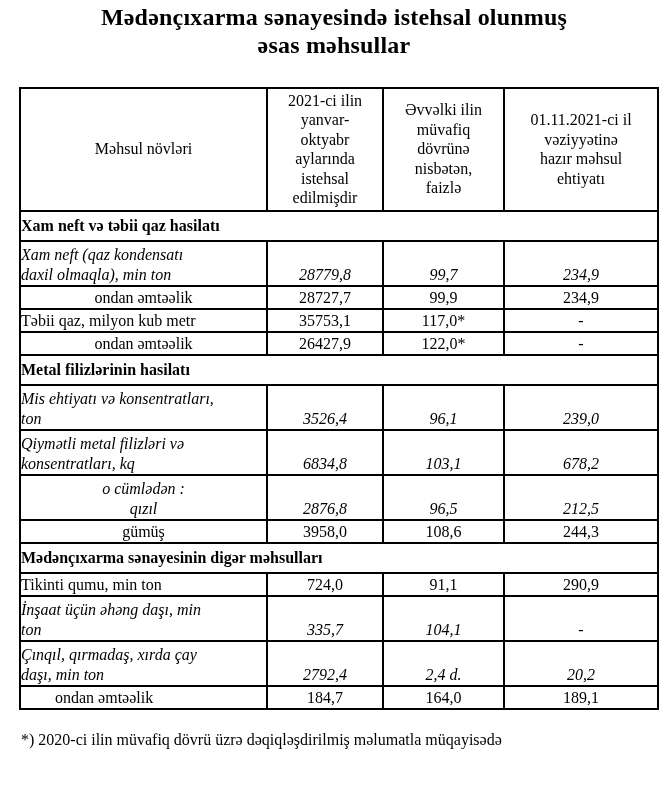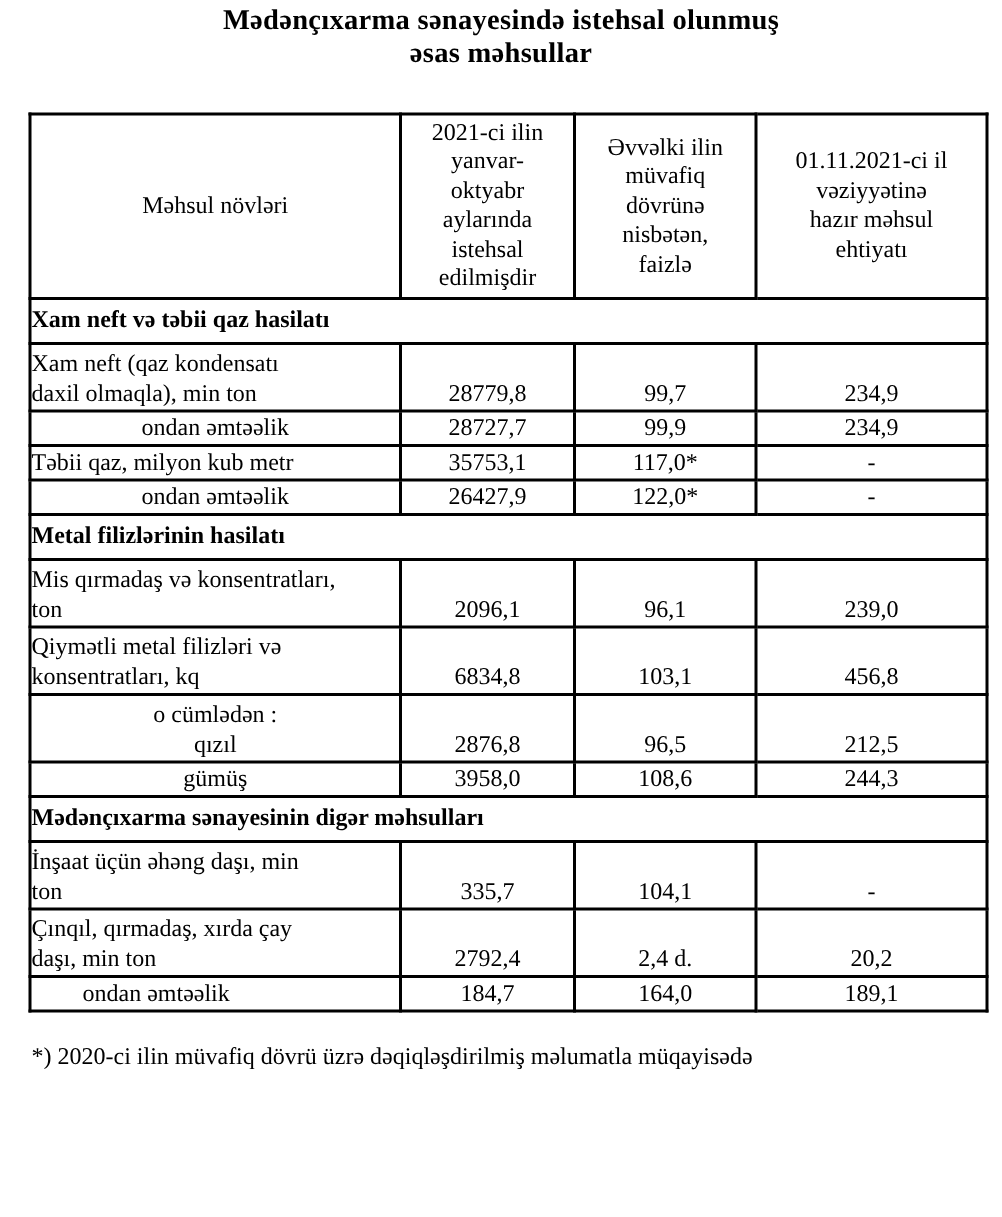"Mədənçıxarma sənayesində istehsal" .doc-title { font-size: 19px -> 24px }
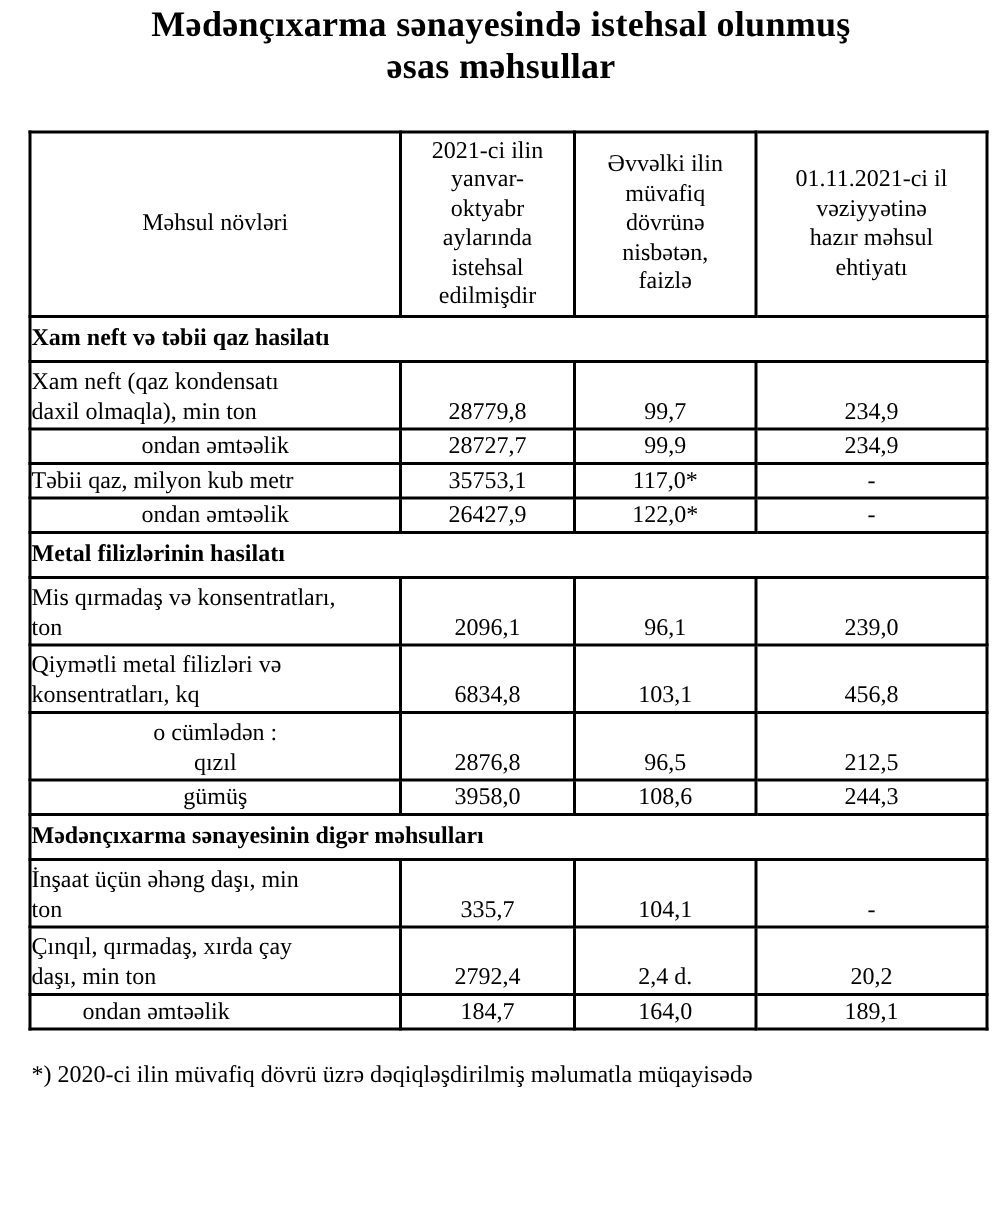"Xam neft (qaz kondensatı" tr.rh2 { font-style: none -> italic }
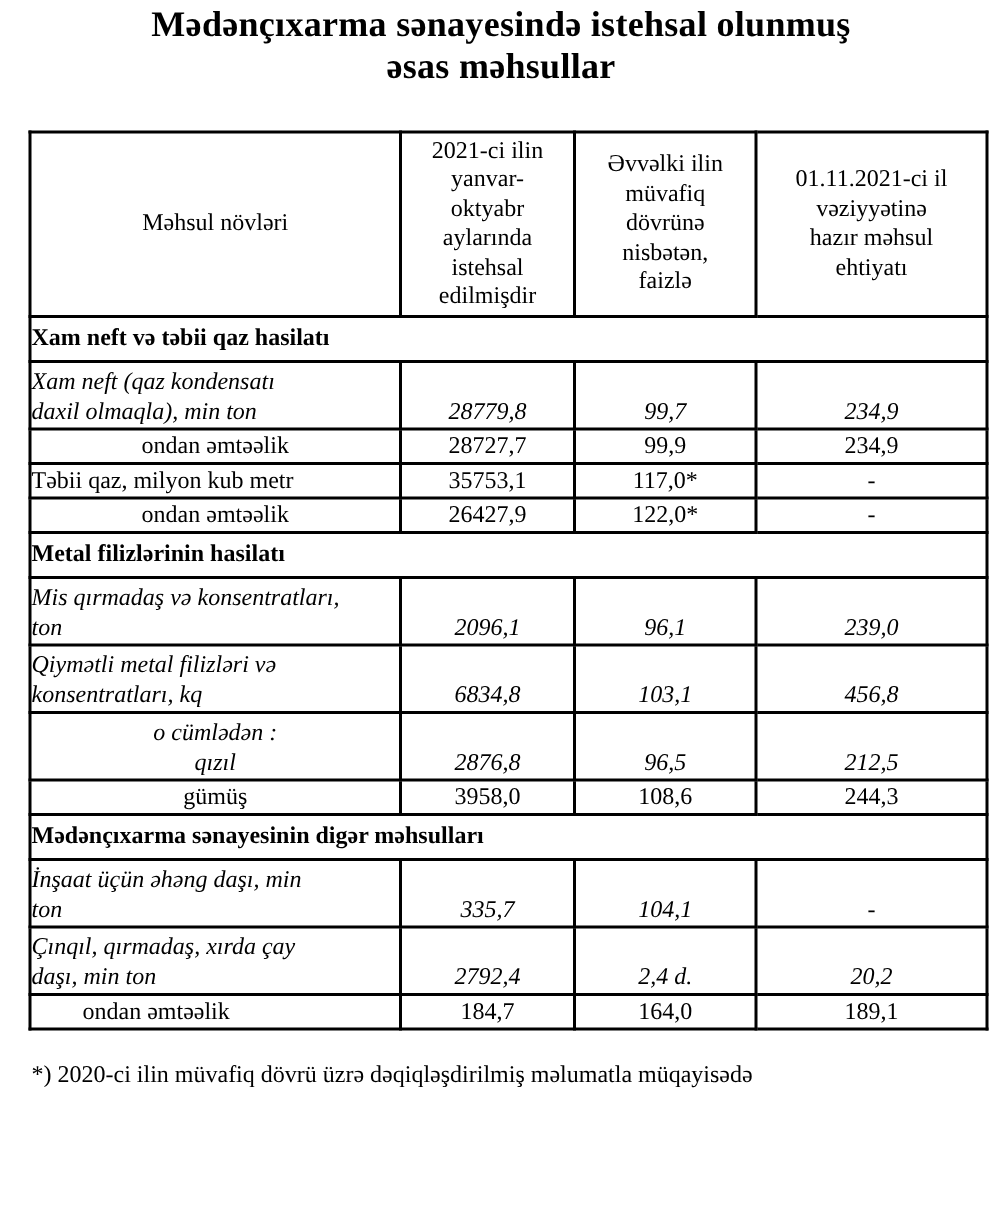"Mis qırmadaş və konsentratları," td.label { text: qırmadaş -> ehtiyatı }
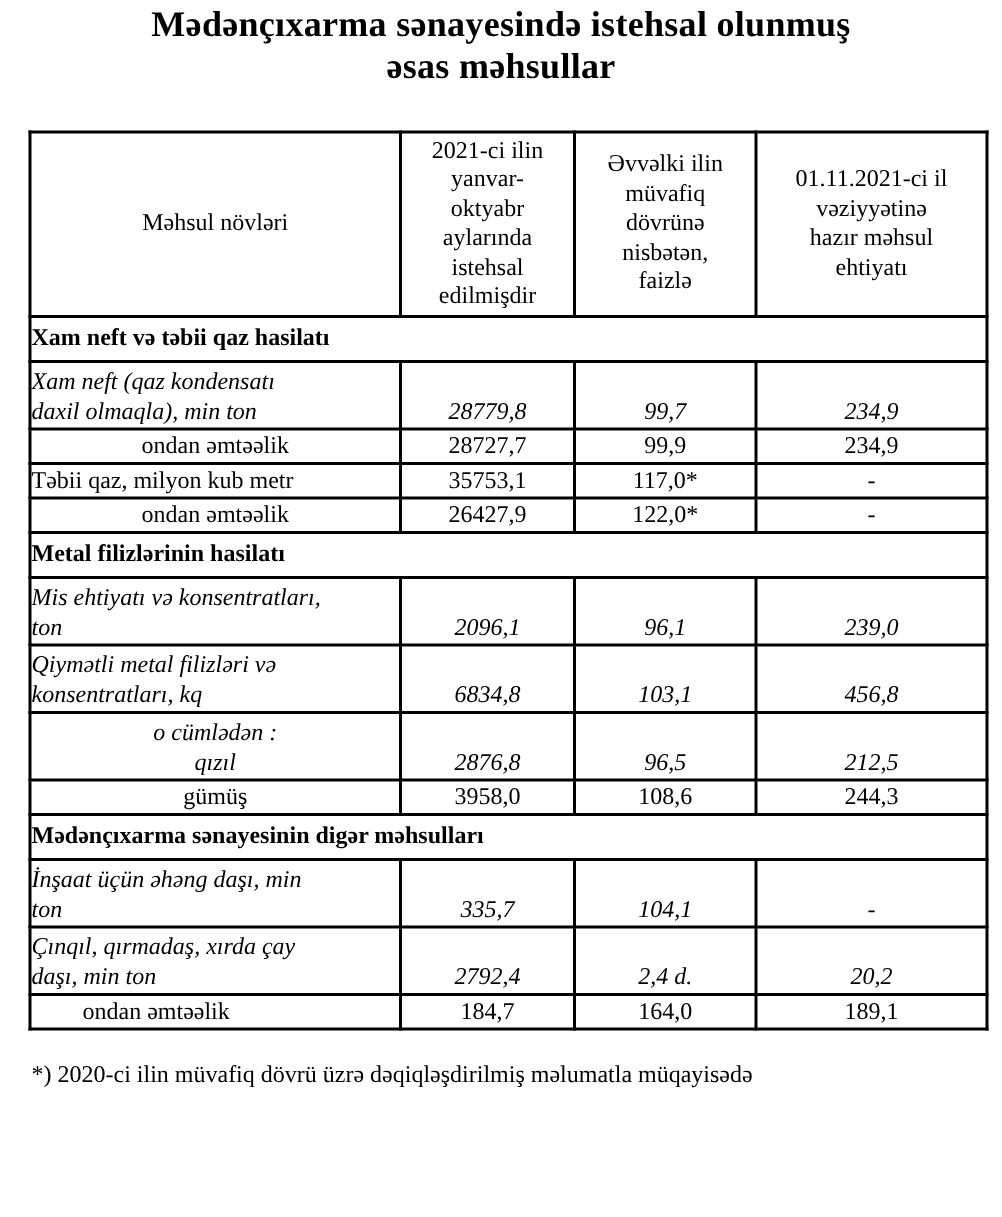"2096,1" td.num { text: 2096,1 -> 3526,4 }
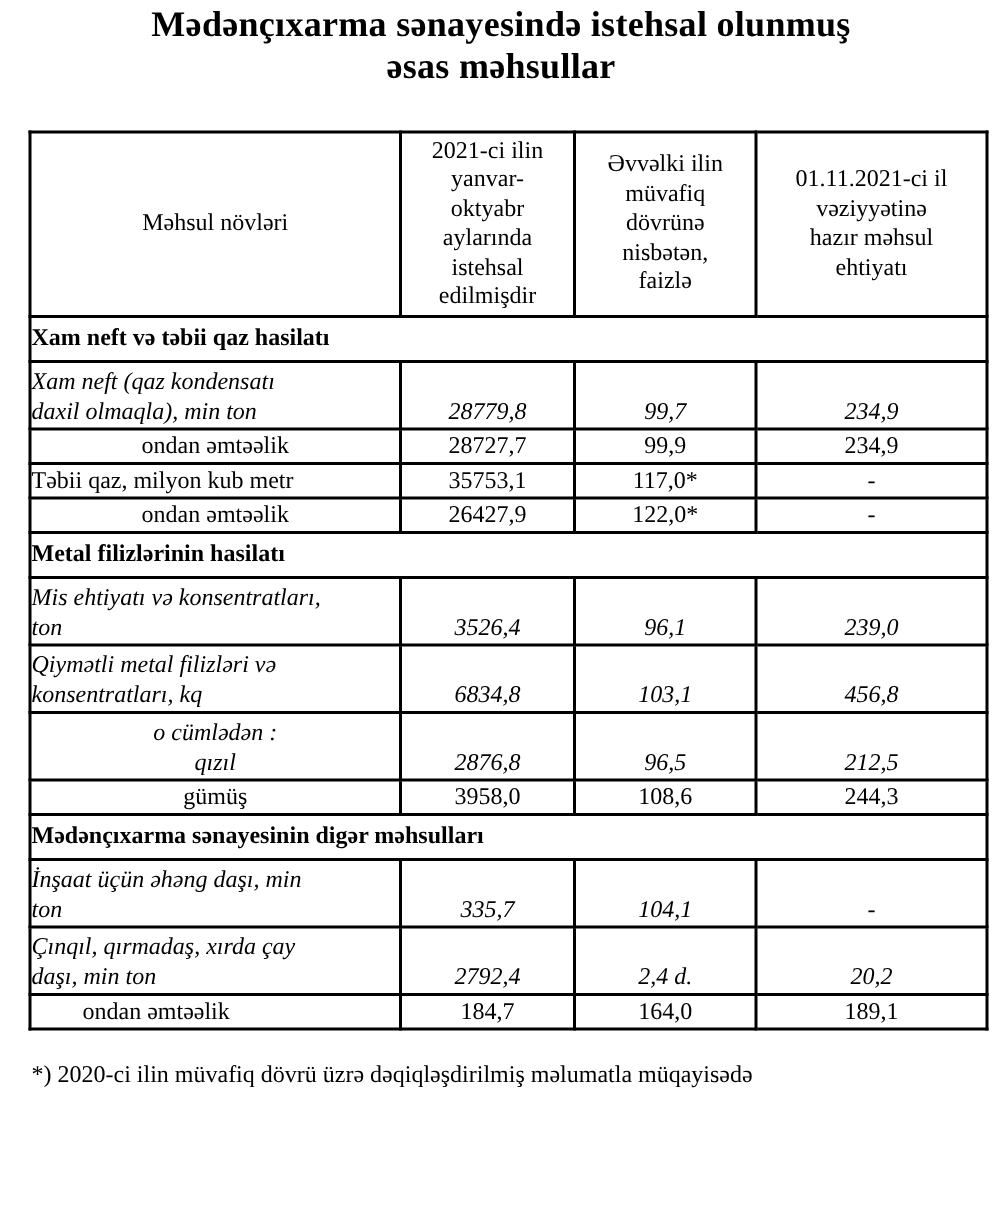"456,8" td.num { text: 456,8 -> 678,2 }
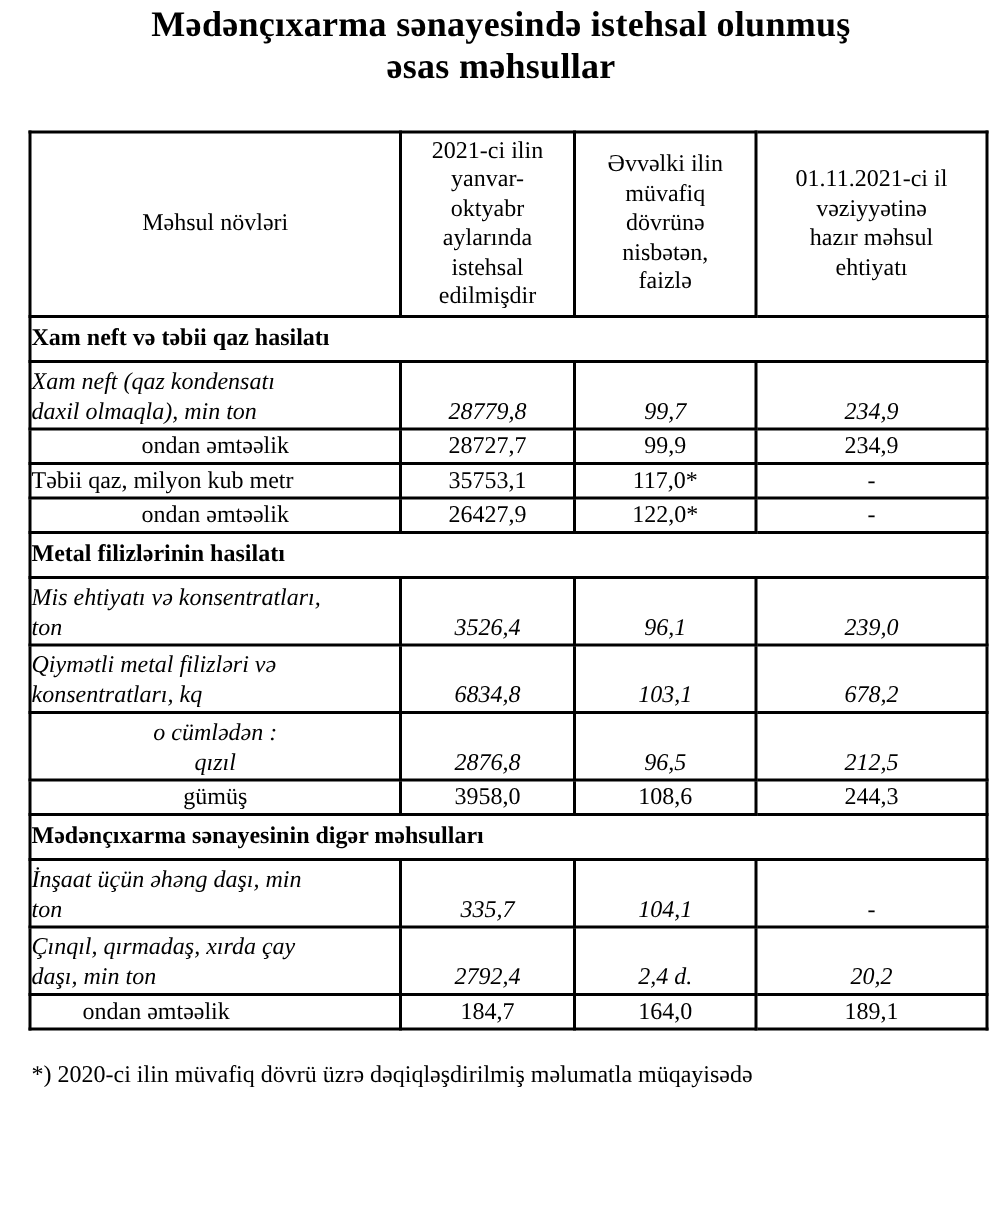"Tikinti qumu, min ton" tr.rh1 { html: none -> <tr> <td>Tikinti qumu, min ton</td> <td>724,0</td> <td>91,1</td> <td>290,9</td> </tr> }
